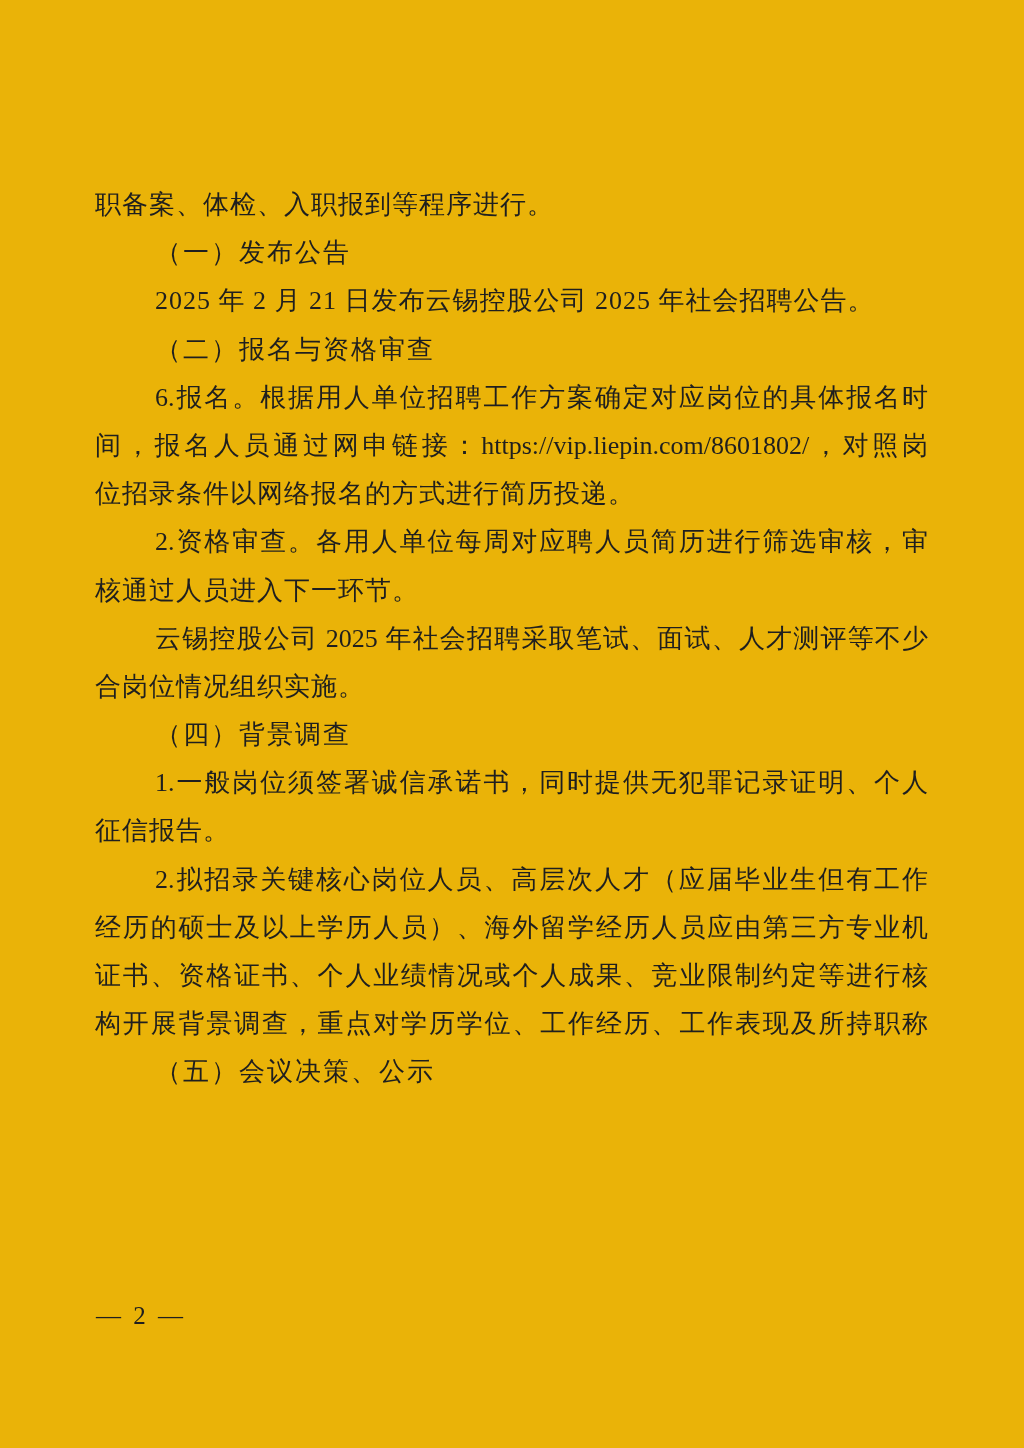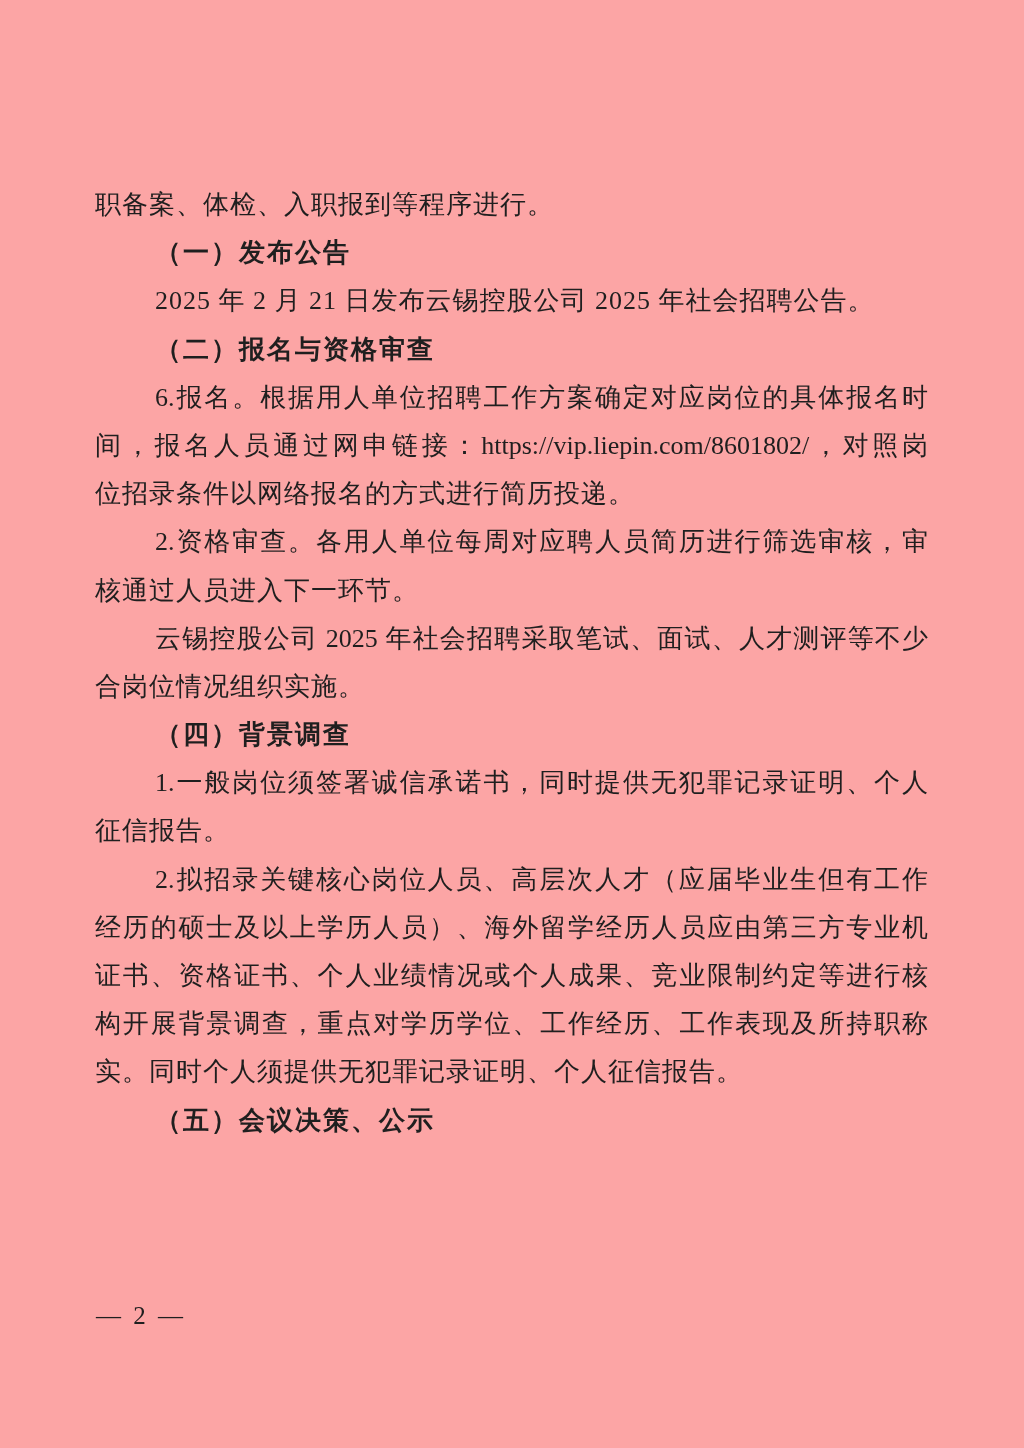"职备案、体检、入职报到等程序进行。" .page { background: #fca5a5 -> #eab308 }
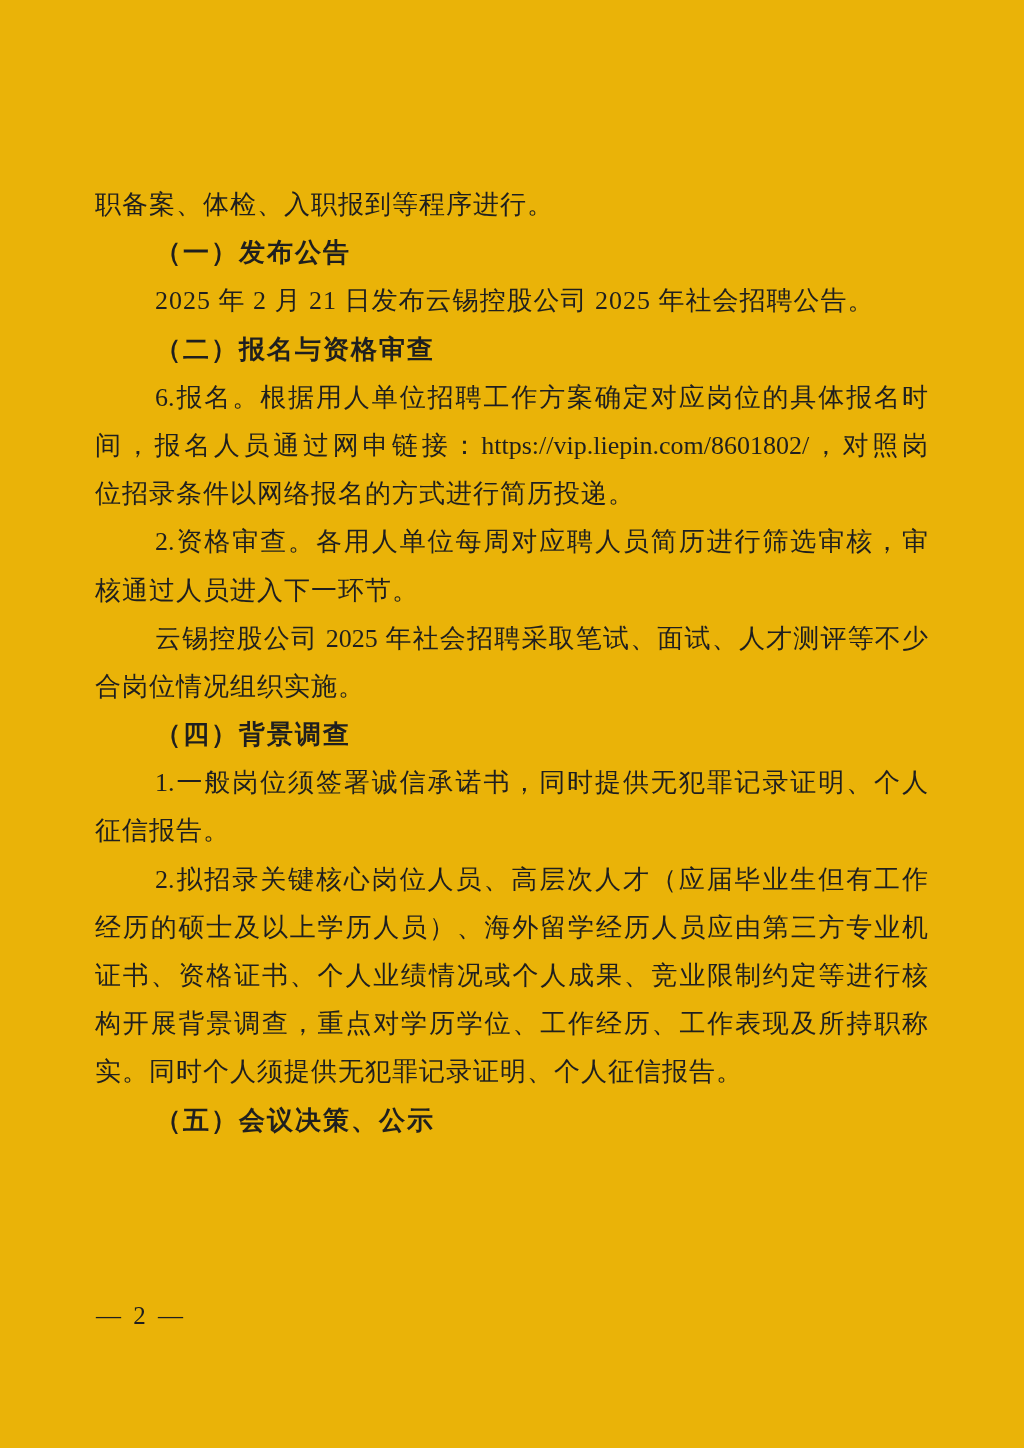"（一）发布公告" .heading { font-weight: bold -> normal }
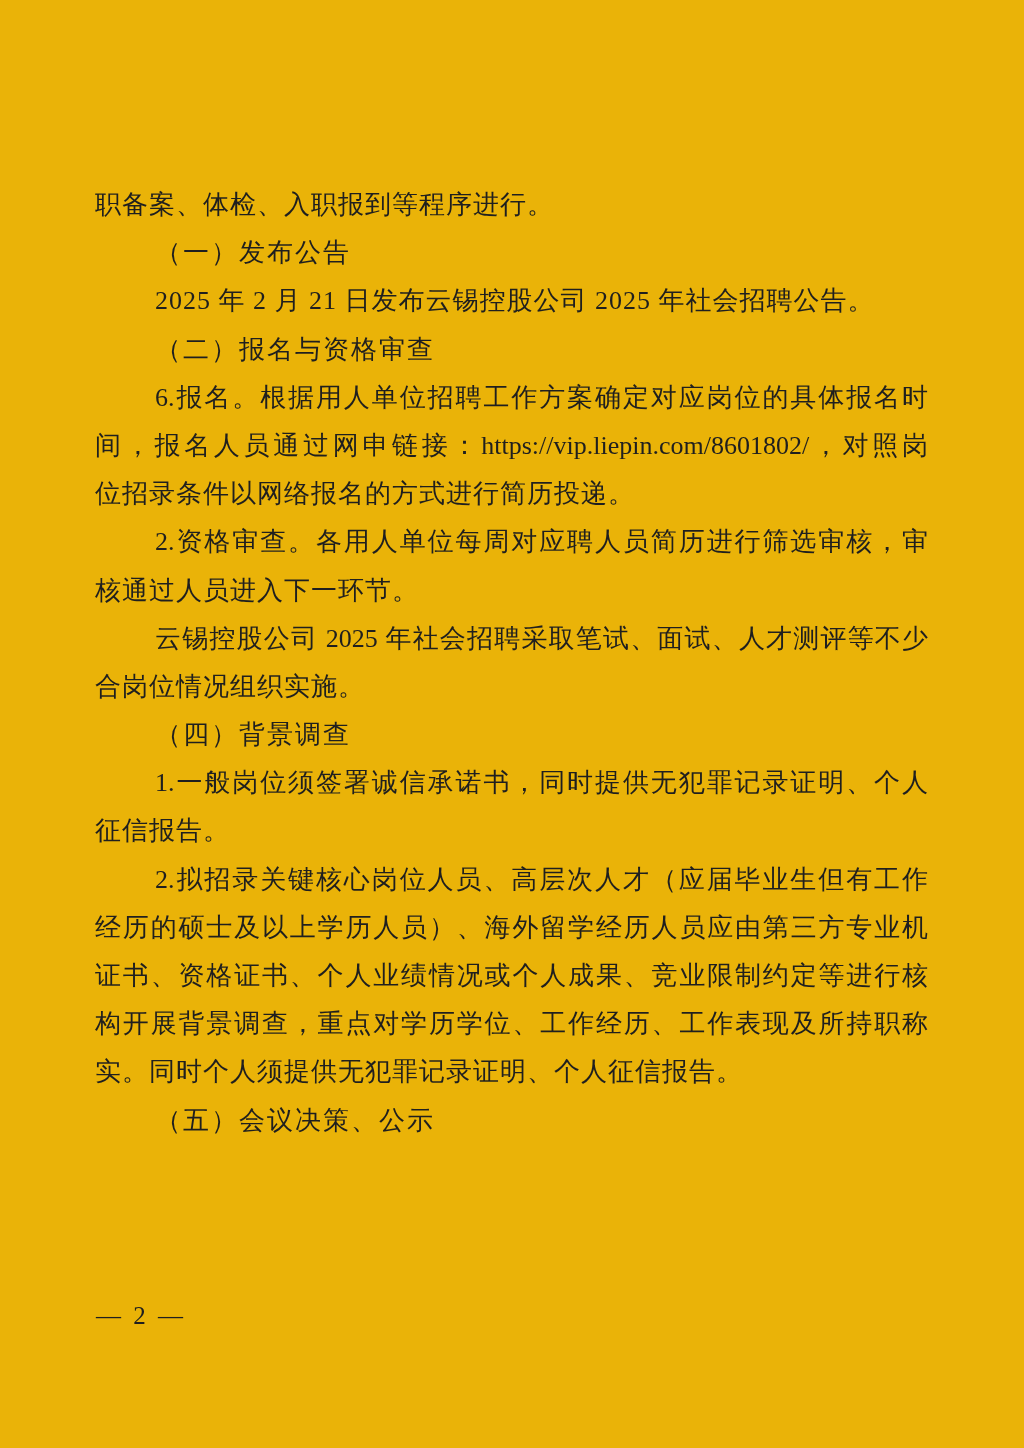"实。同时个人须提供无犯罪记录证明、个人征信报告。" div.line { html: <div>实。同时个人须提供无犯罪记录证明、个人征信报告。</div> -> none }
